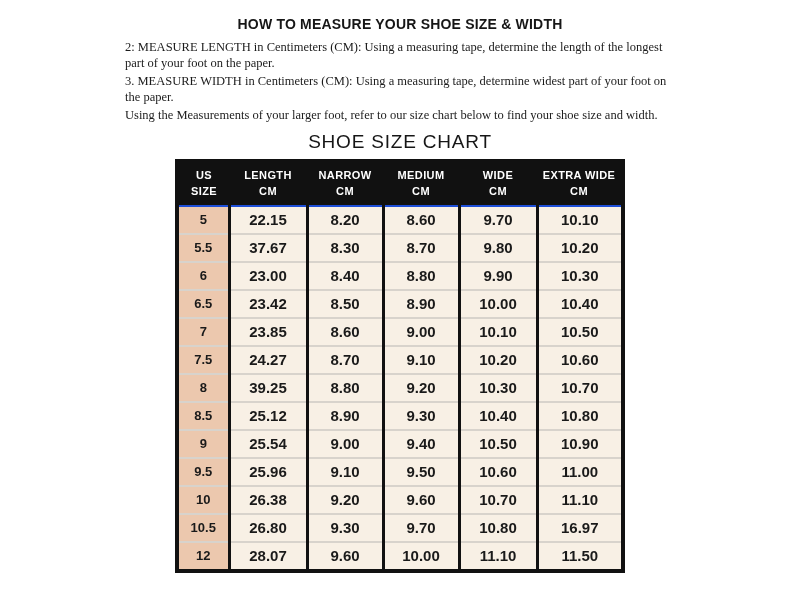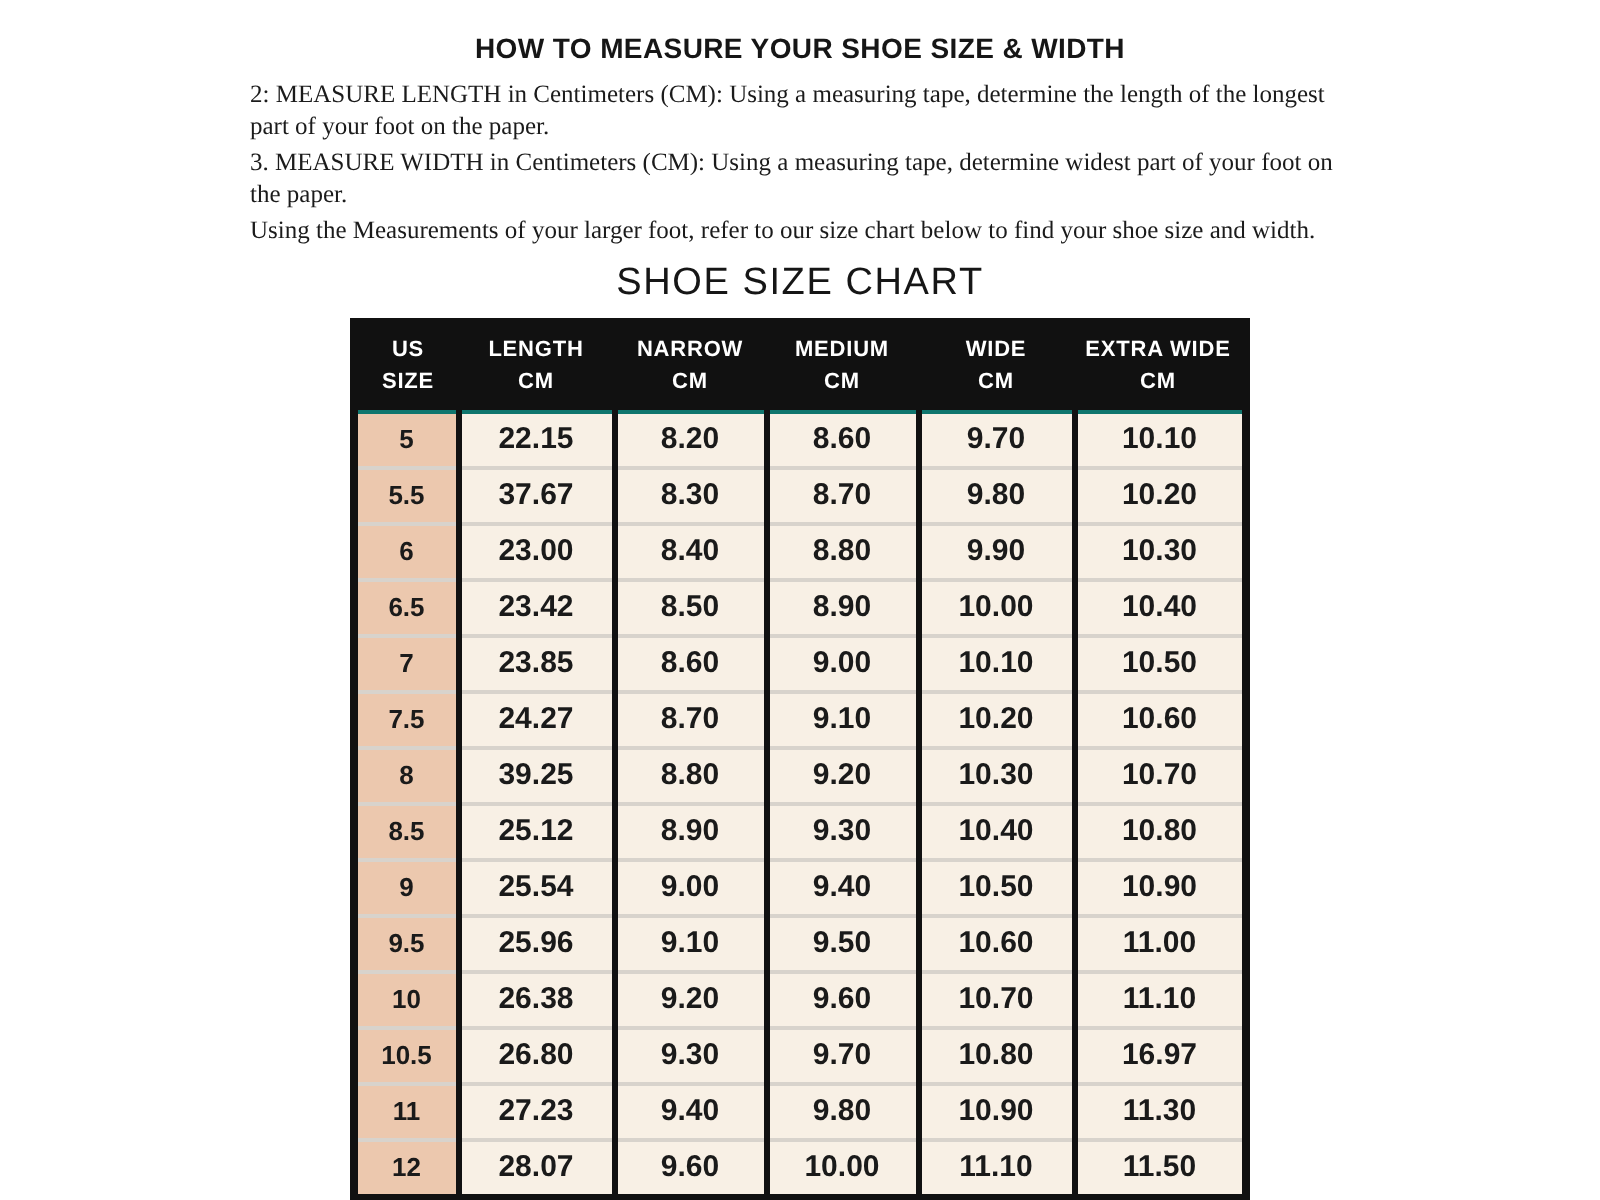"US" table.size-table th { border-bottom: 2px solid #0f766e -> 2px solid #1d4ed8 }
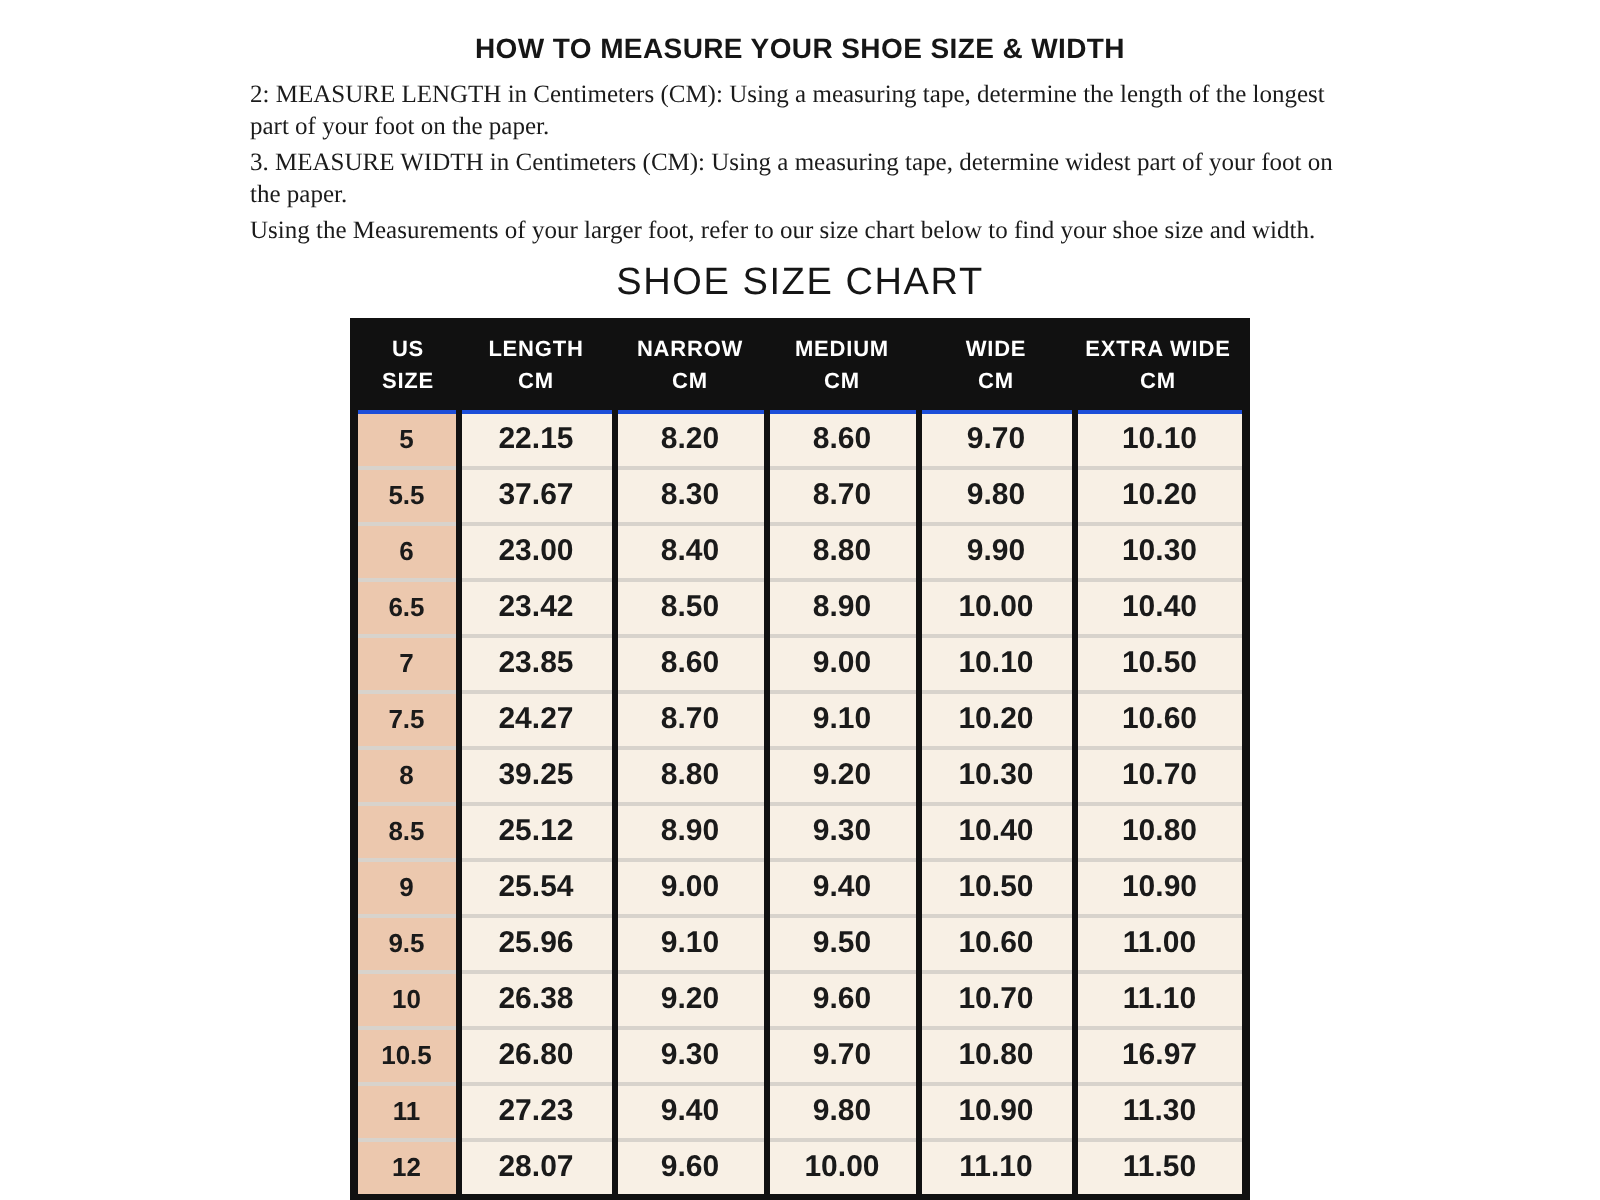"11" tr { html: <tr> <td>11</td> <td>27.23</td> <td>9.40</td> <td>9.80</td> <td>10.90</td> <td>11.30</td> </tr> -> none }
